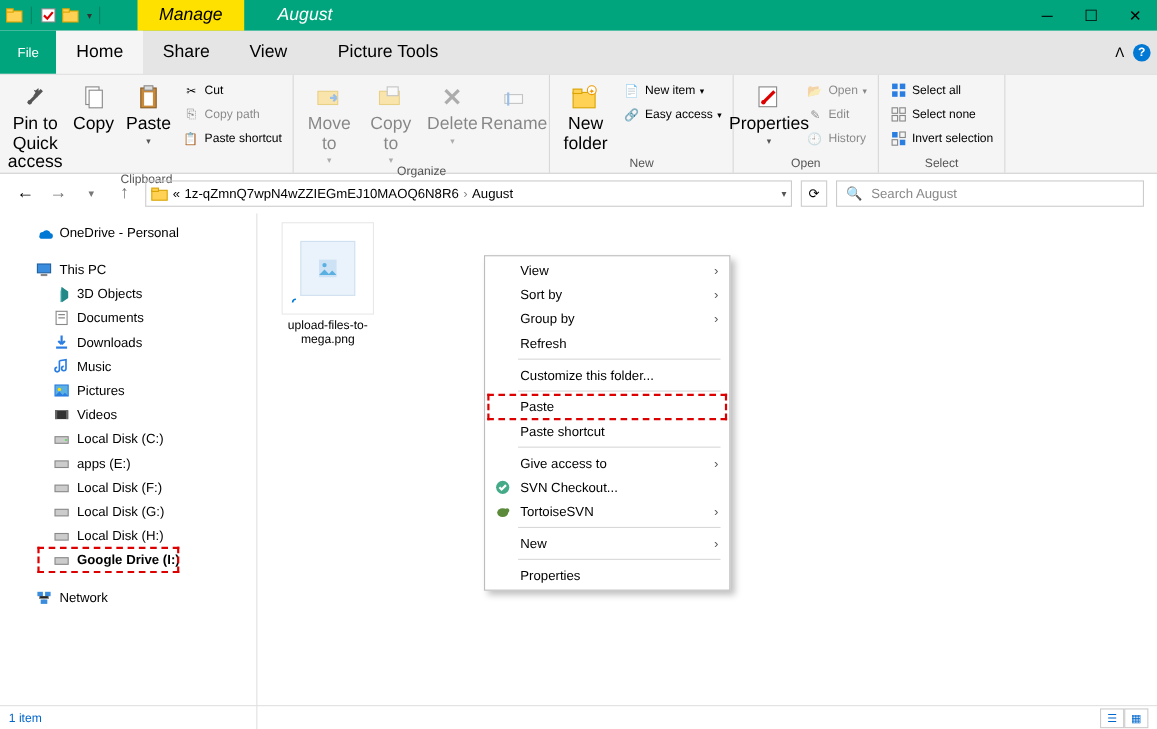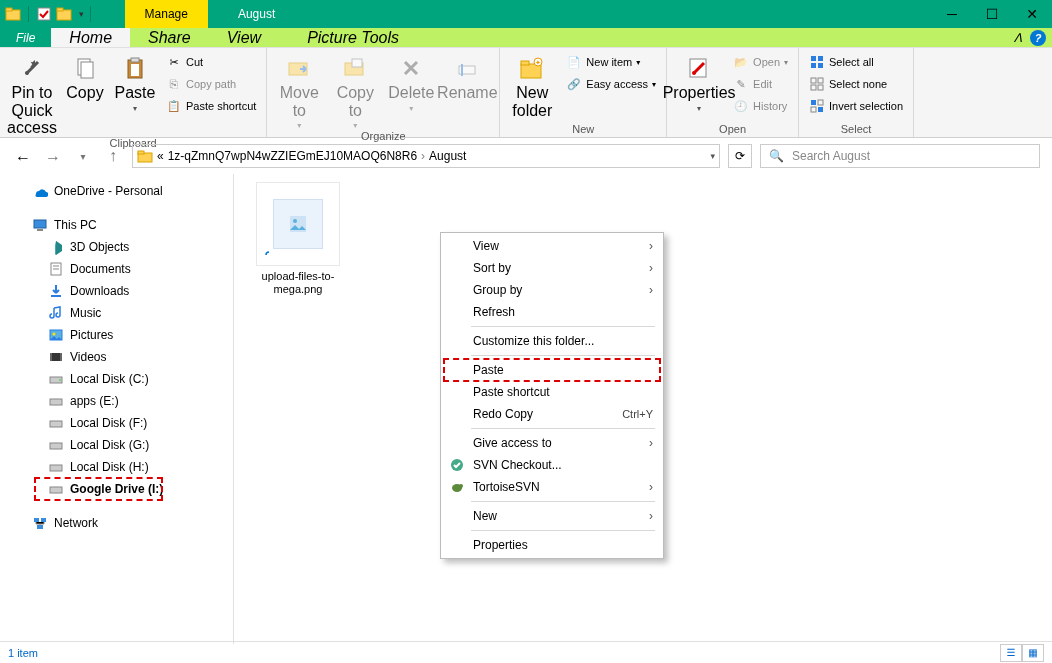"Manage" .title-tab { font-size: 12px -> 16px; font-style: none -> italic }
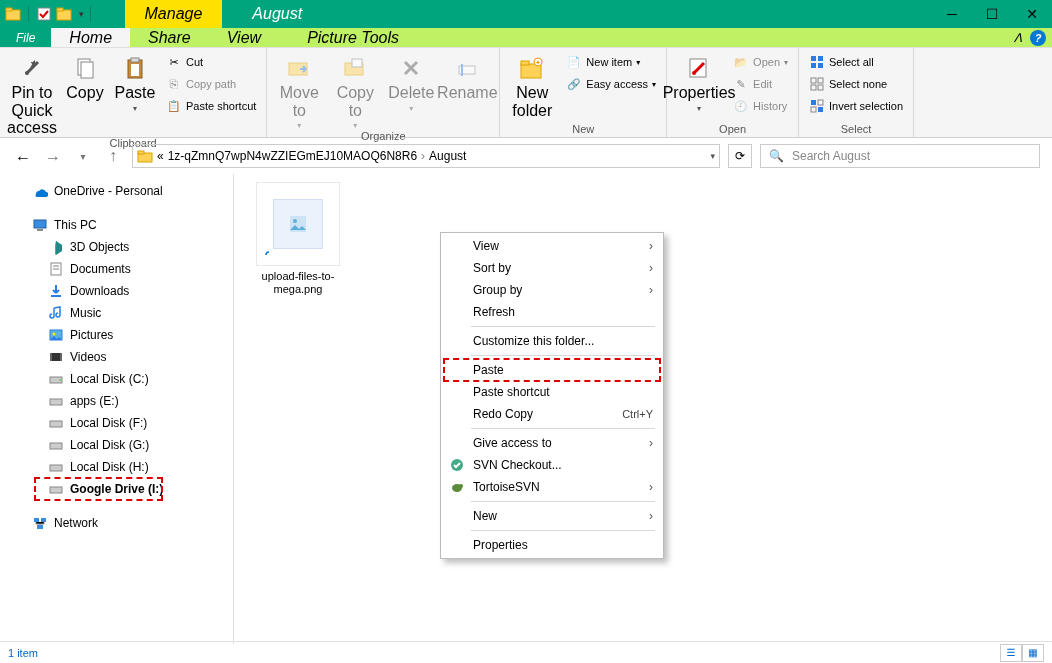"File" .menurow { background: #bef264 -> #e5e5e5; font-style: italic -> none; height: 20px -> 40px }
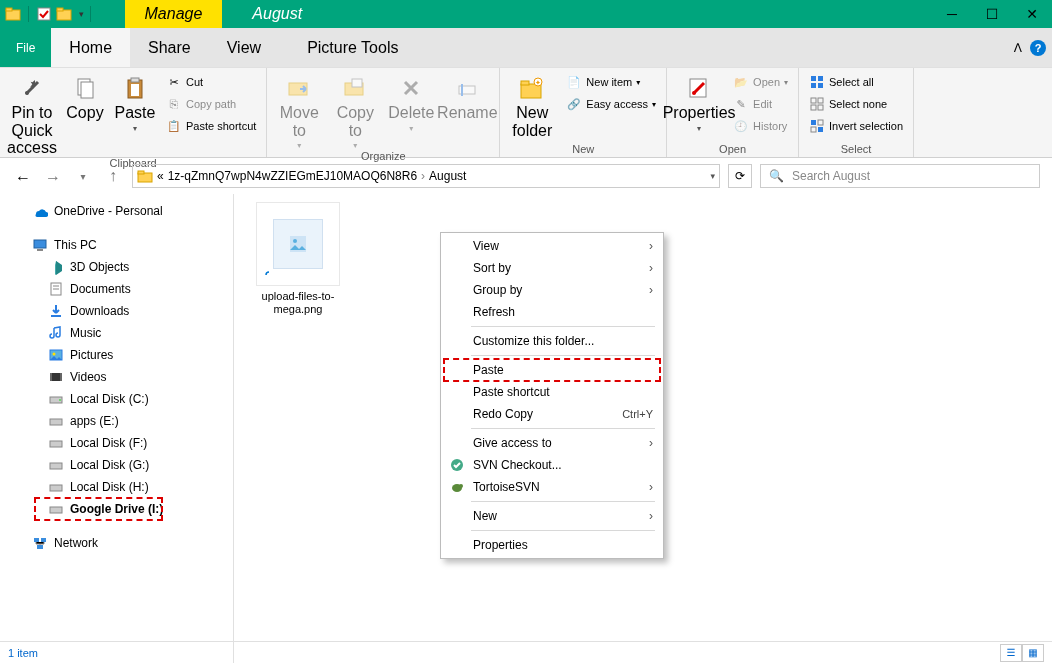"Redo Copy" div.ctxitem { html: <div> <span>Redo Copy</span> <span>Ctrl+Y</span> </div> -> none }
